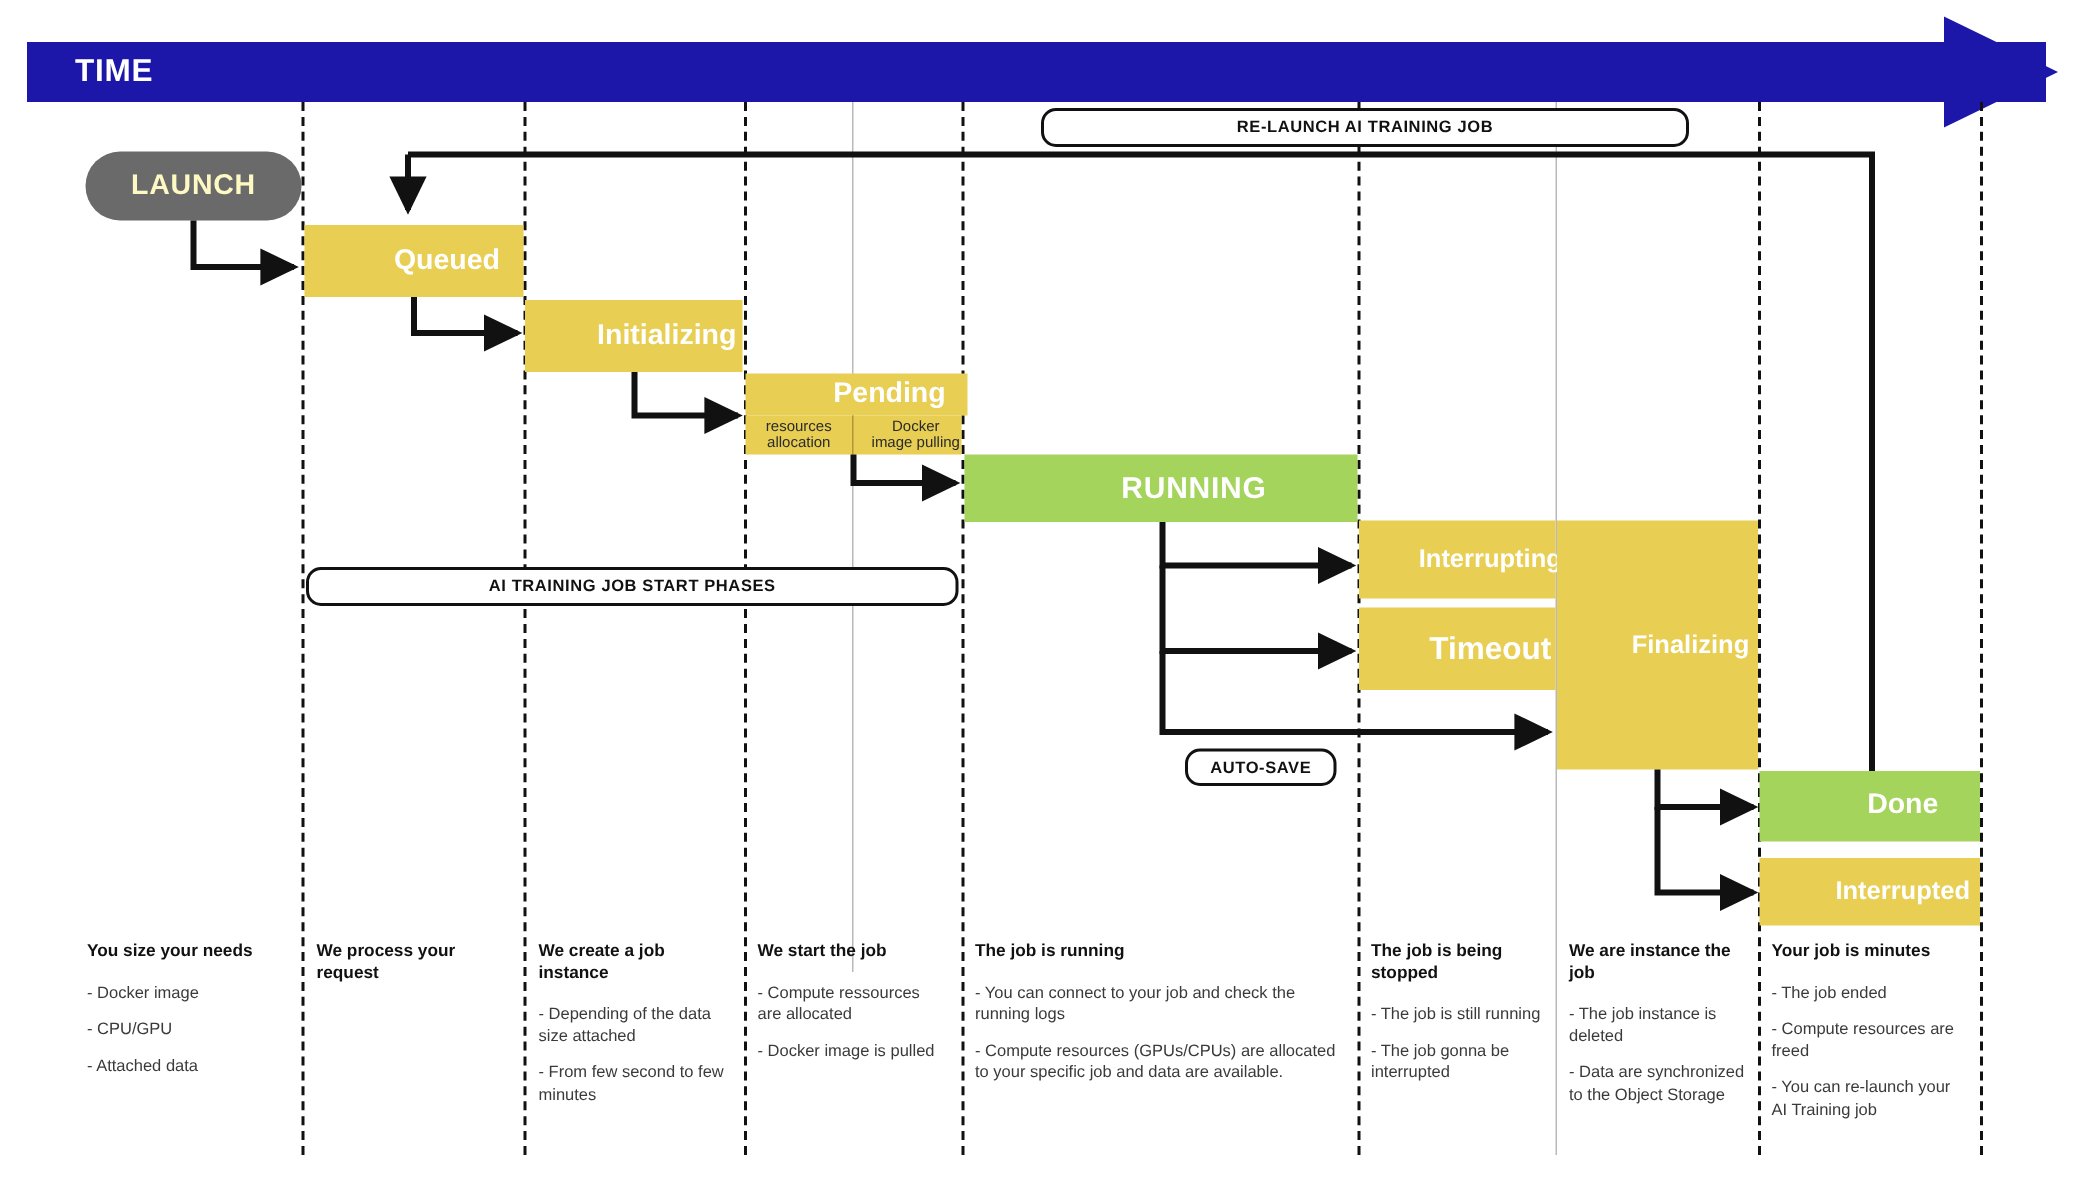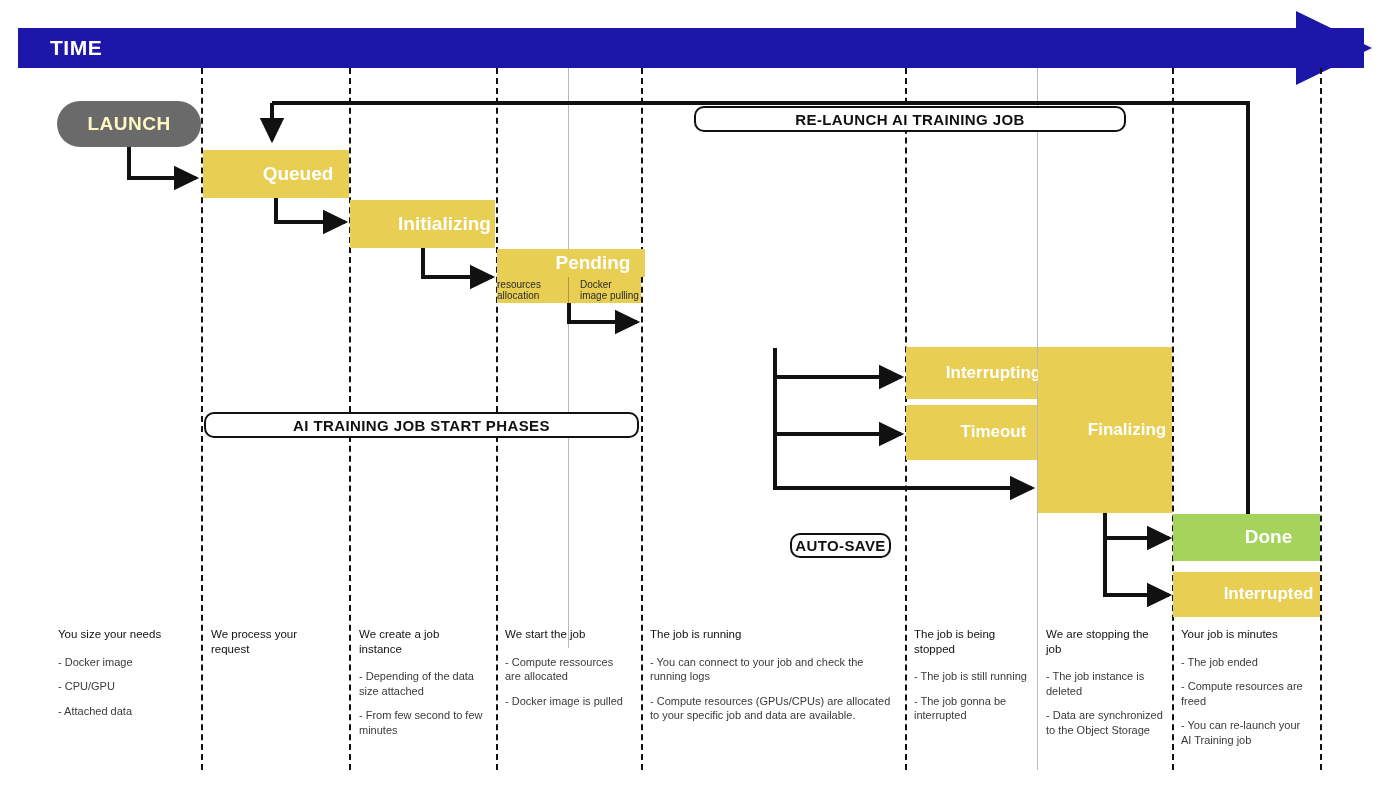"RE-LAUNCH AI TRAINING JOB" .pill { font-size: 15px -> 11px; margin-top: 34px -> none }
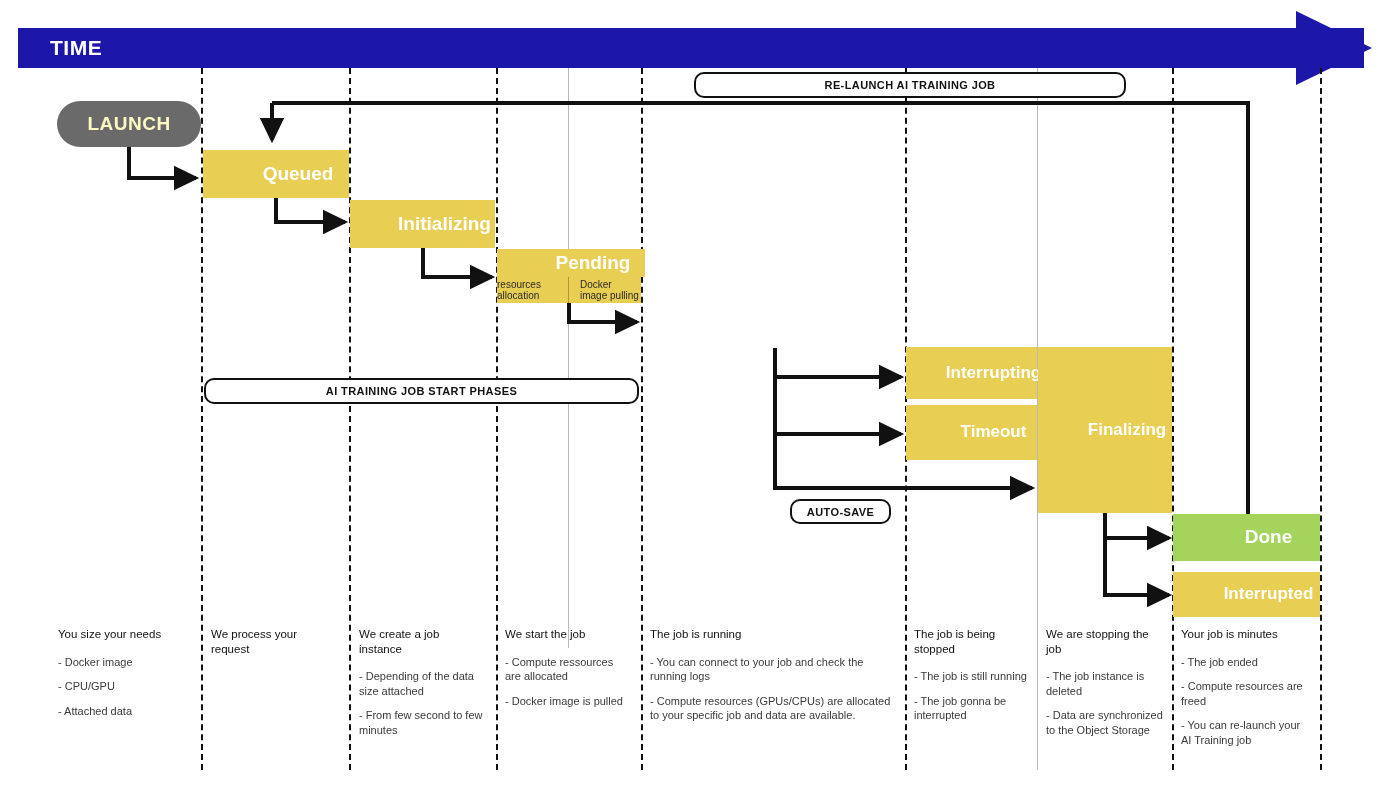"resources allocation" .subcell { text-align: none -> center }
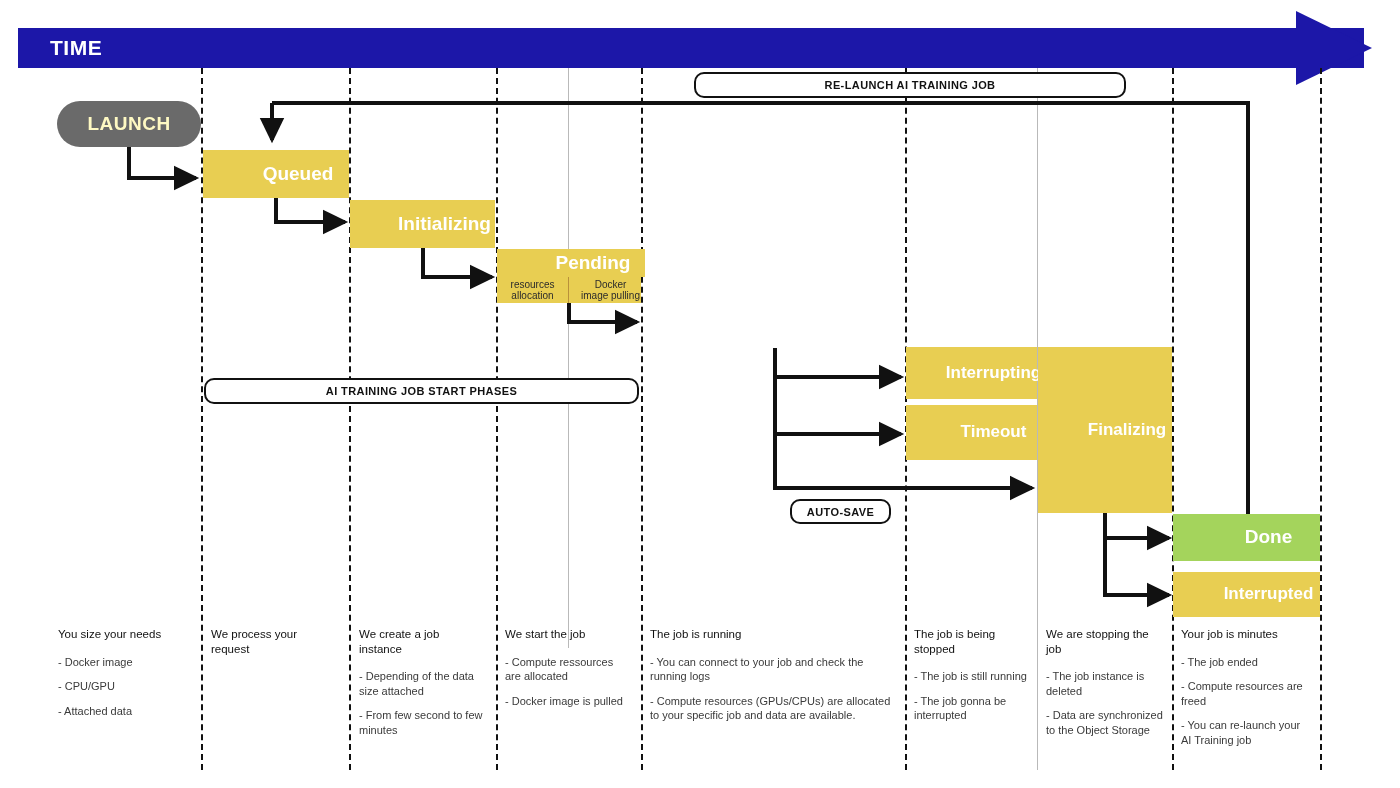"RUNNING" div.box { html: none -> <div> <span>RUNNING</span> </div> }
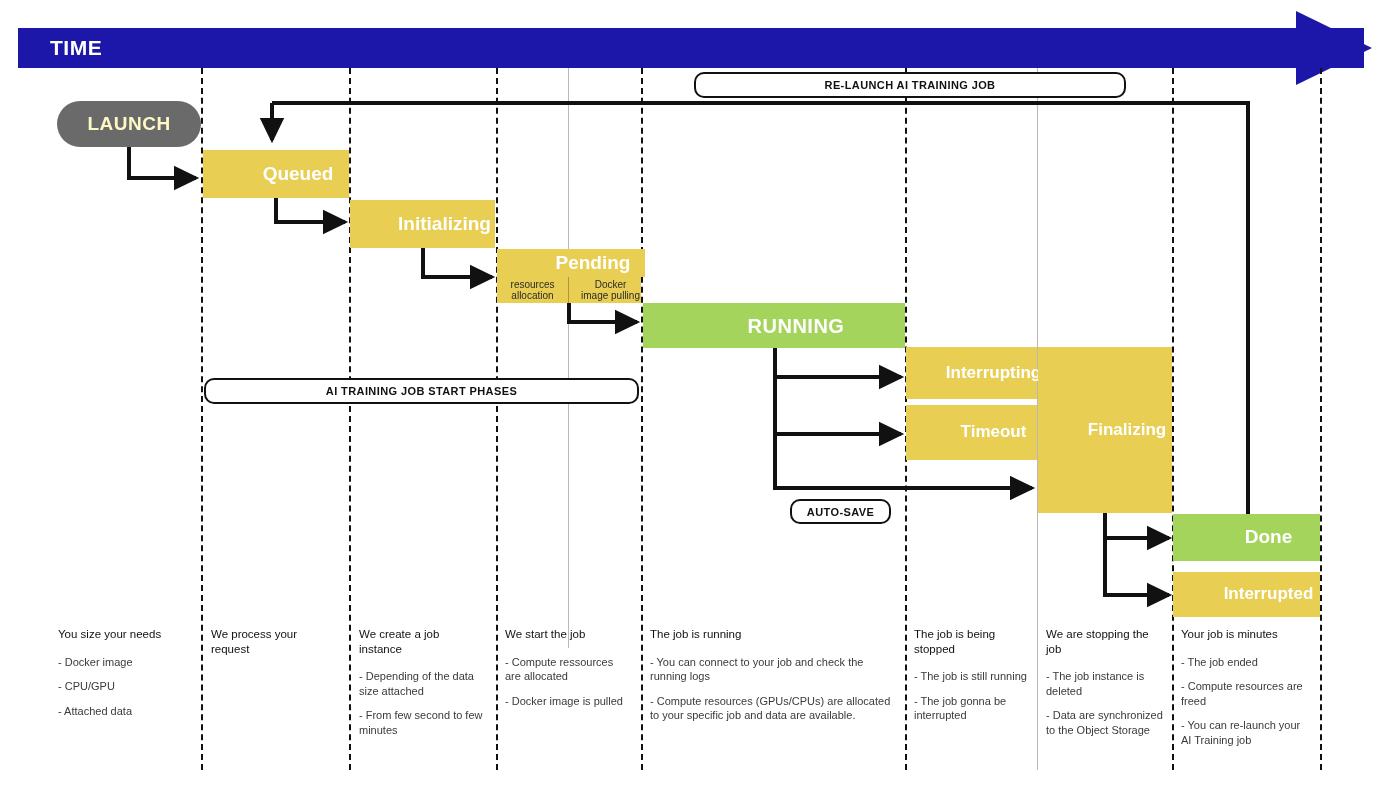"Timeout" span.lbl { font-size: 17px -> 21px }
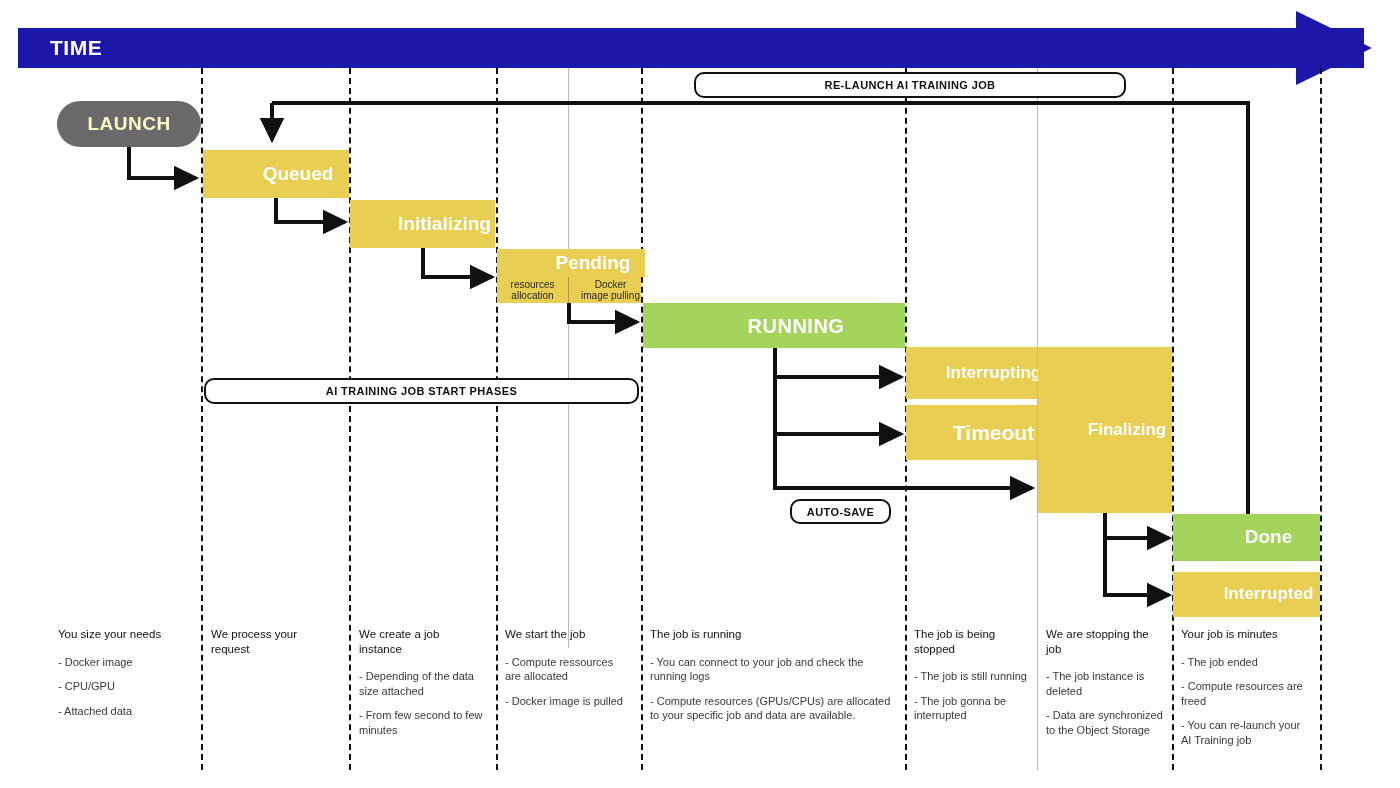"You size your needs" .desc h4 { font-weight: normal -> bold }
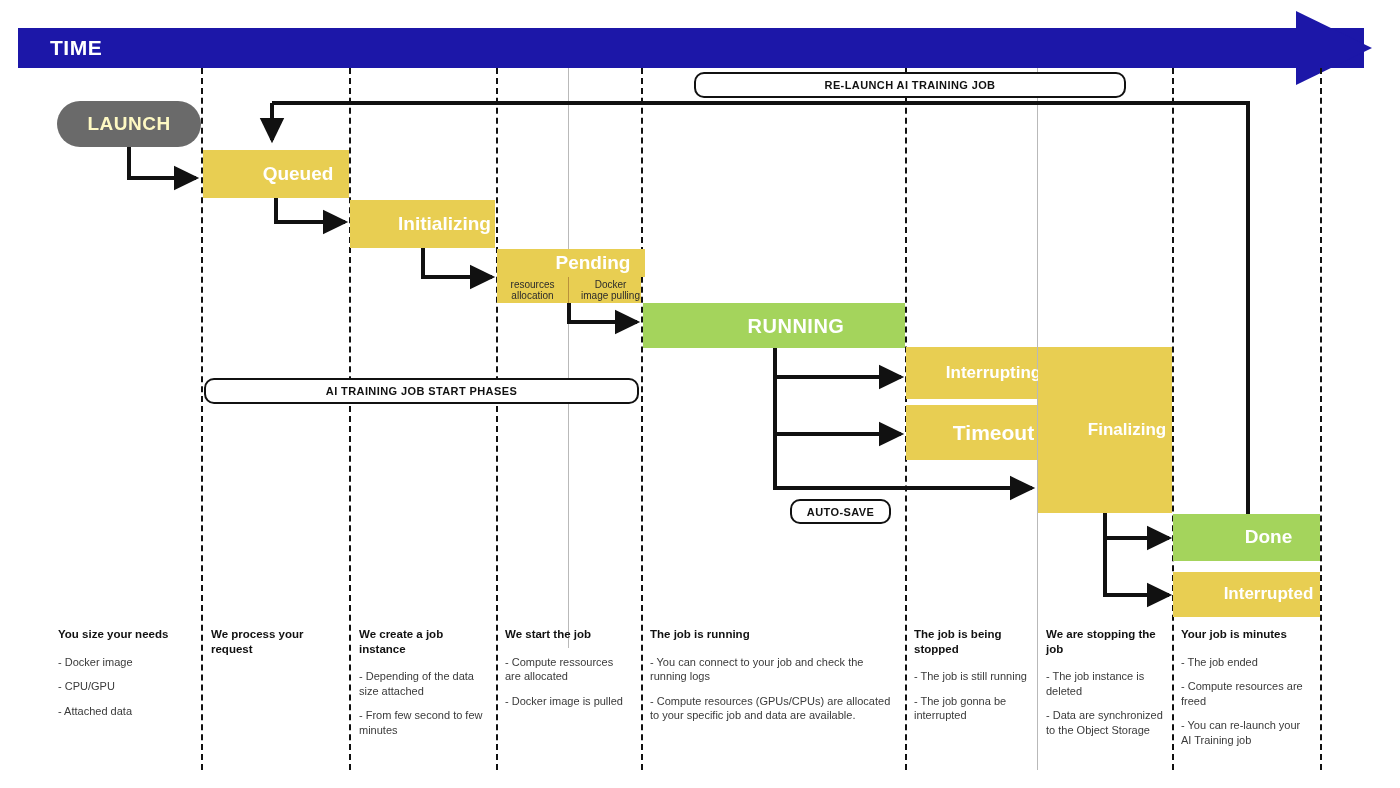"We are stopping the job" h4 { text: stopping -> instance }
